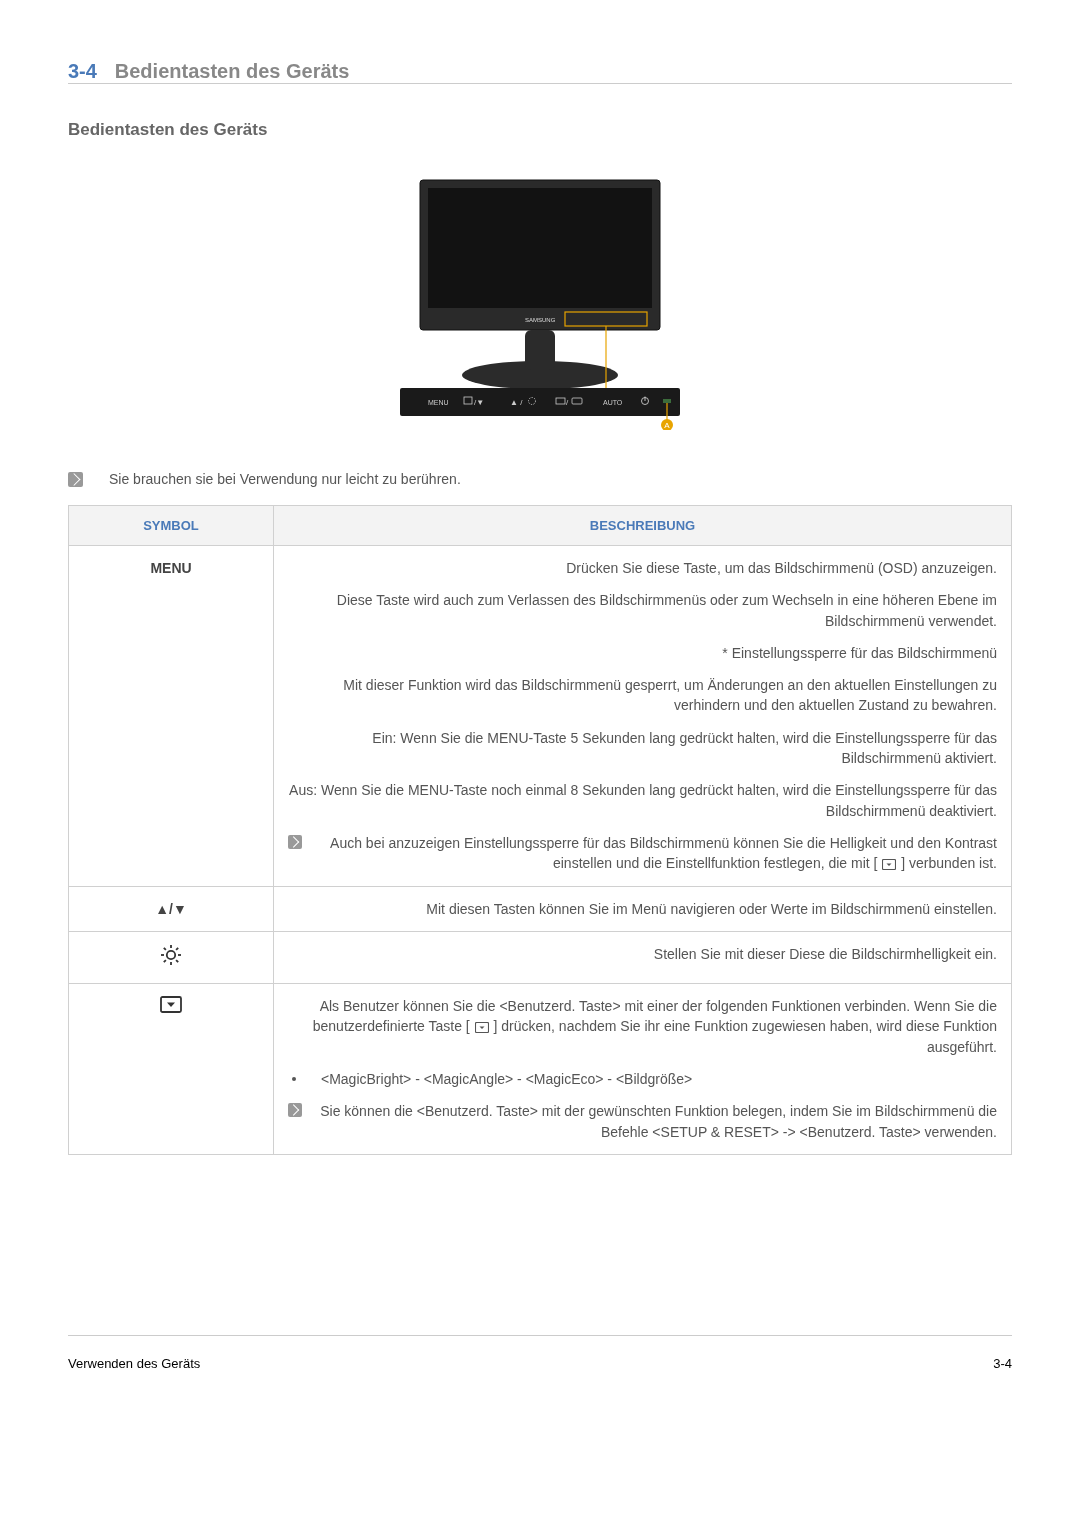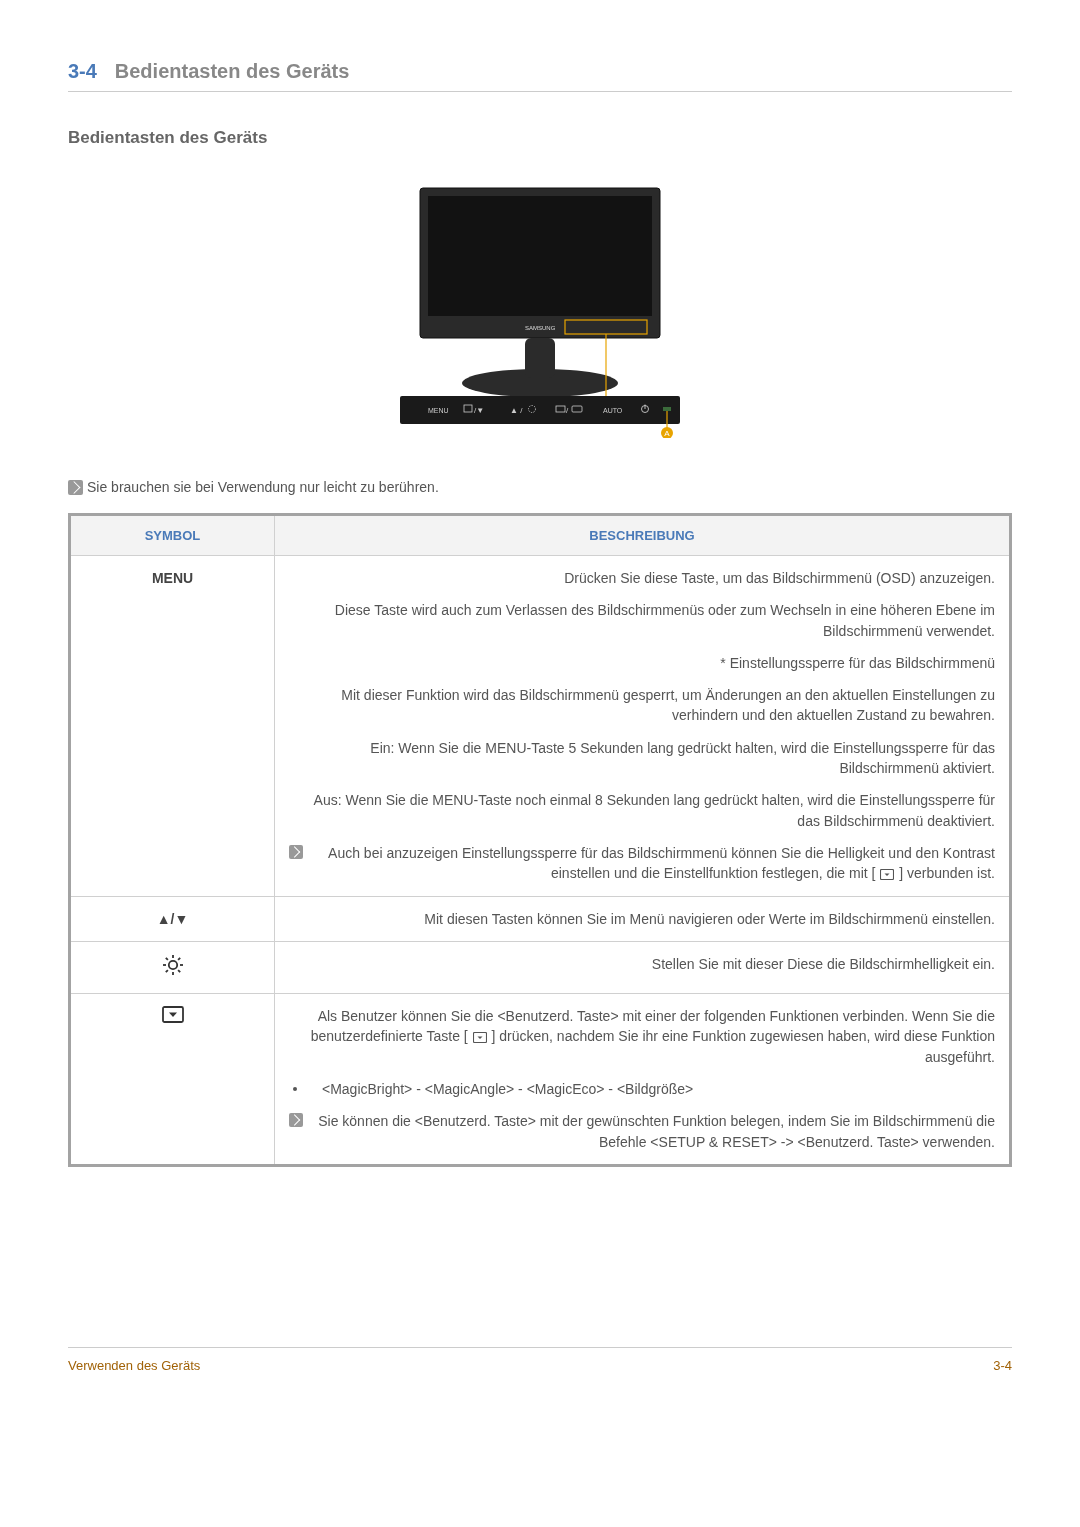"3-4 Bedientasten des Geräts" .section-header { padding-bottom: 8px -> none }
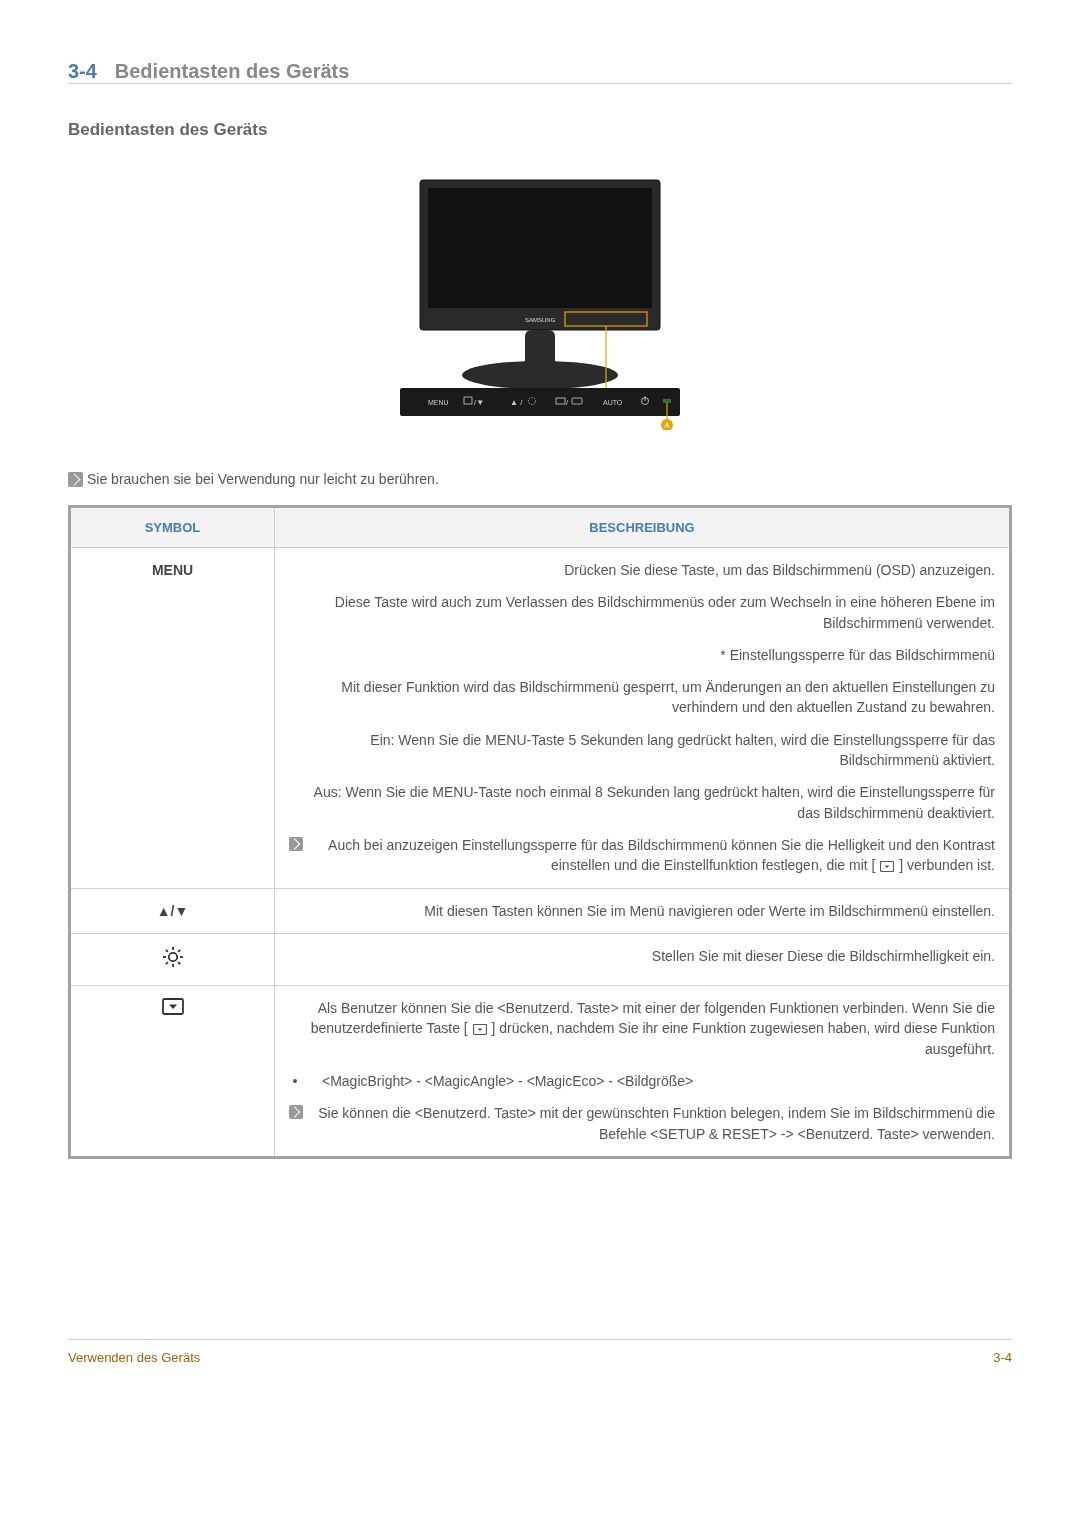"Sie brauchen sie bei Verwendung" .note-row { gap: 4px -> 26px }
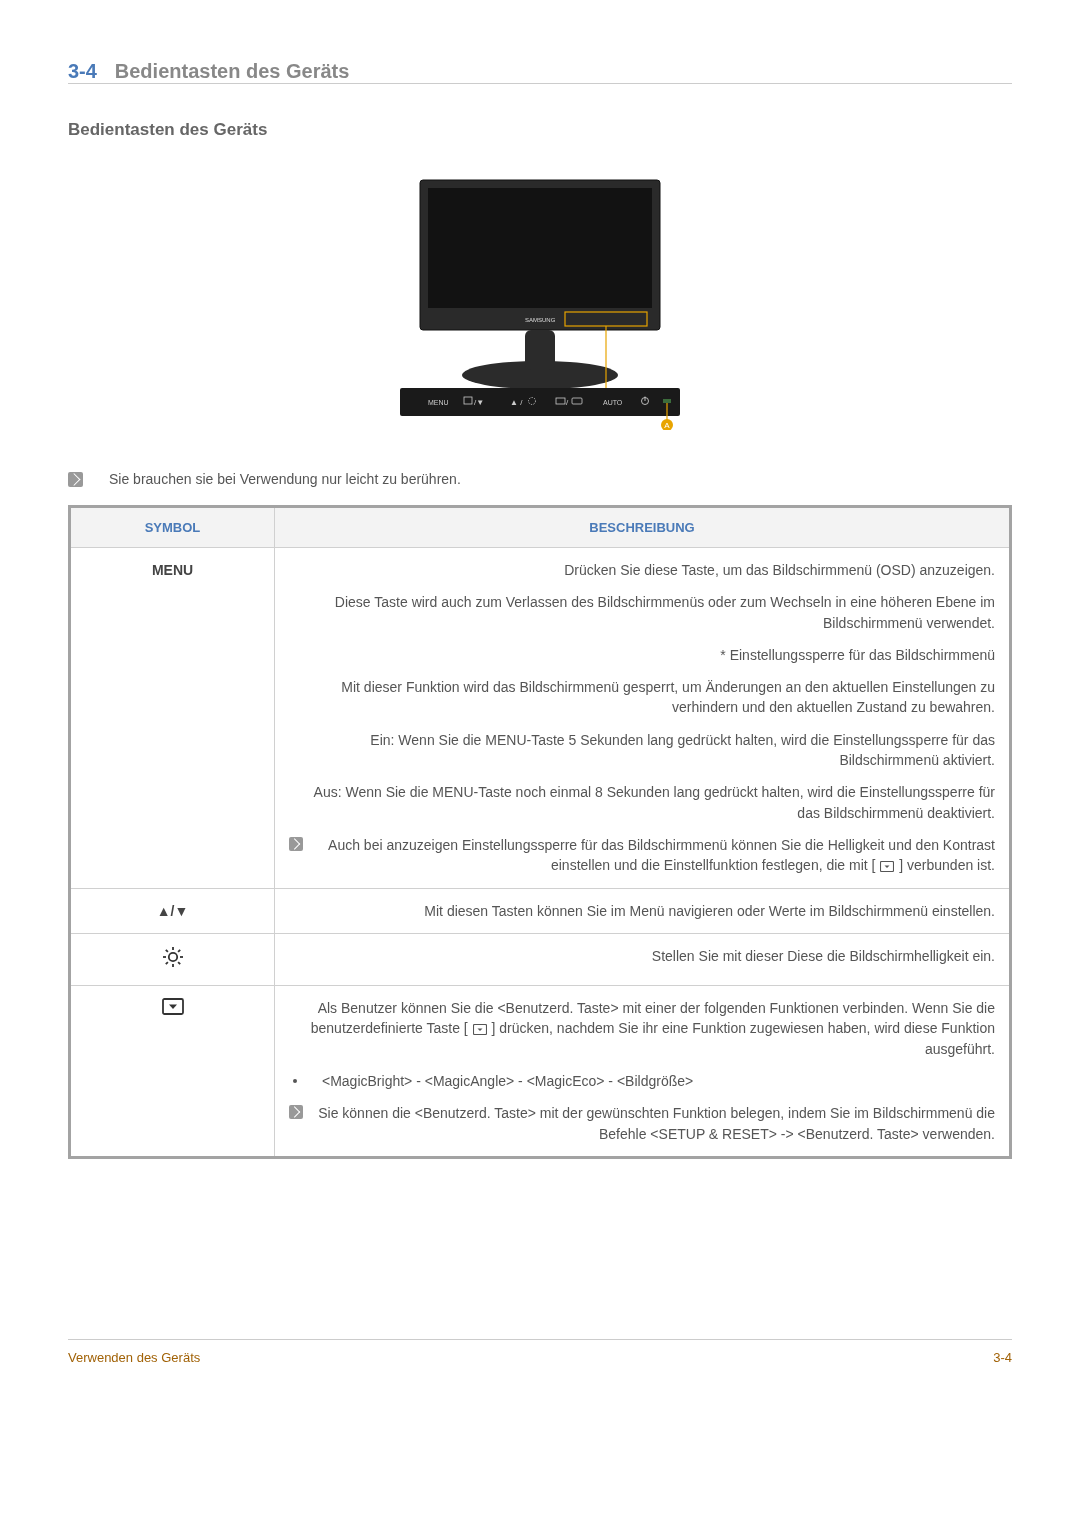"SYMBOL" table.desc { border: 3px solid #a3a3a3 -> 1px solid #a3a3a3 }
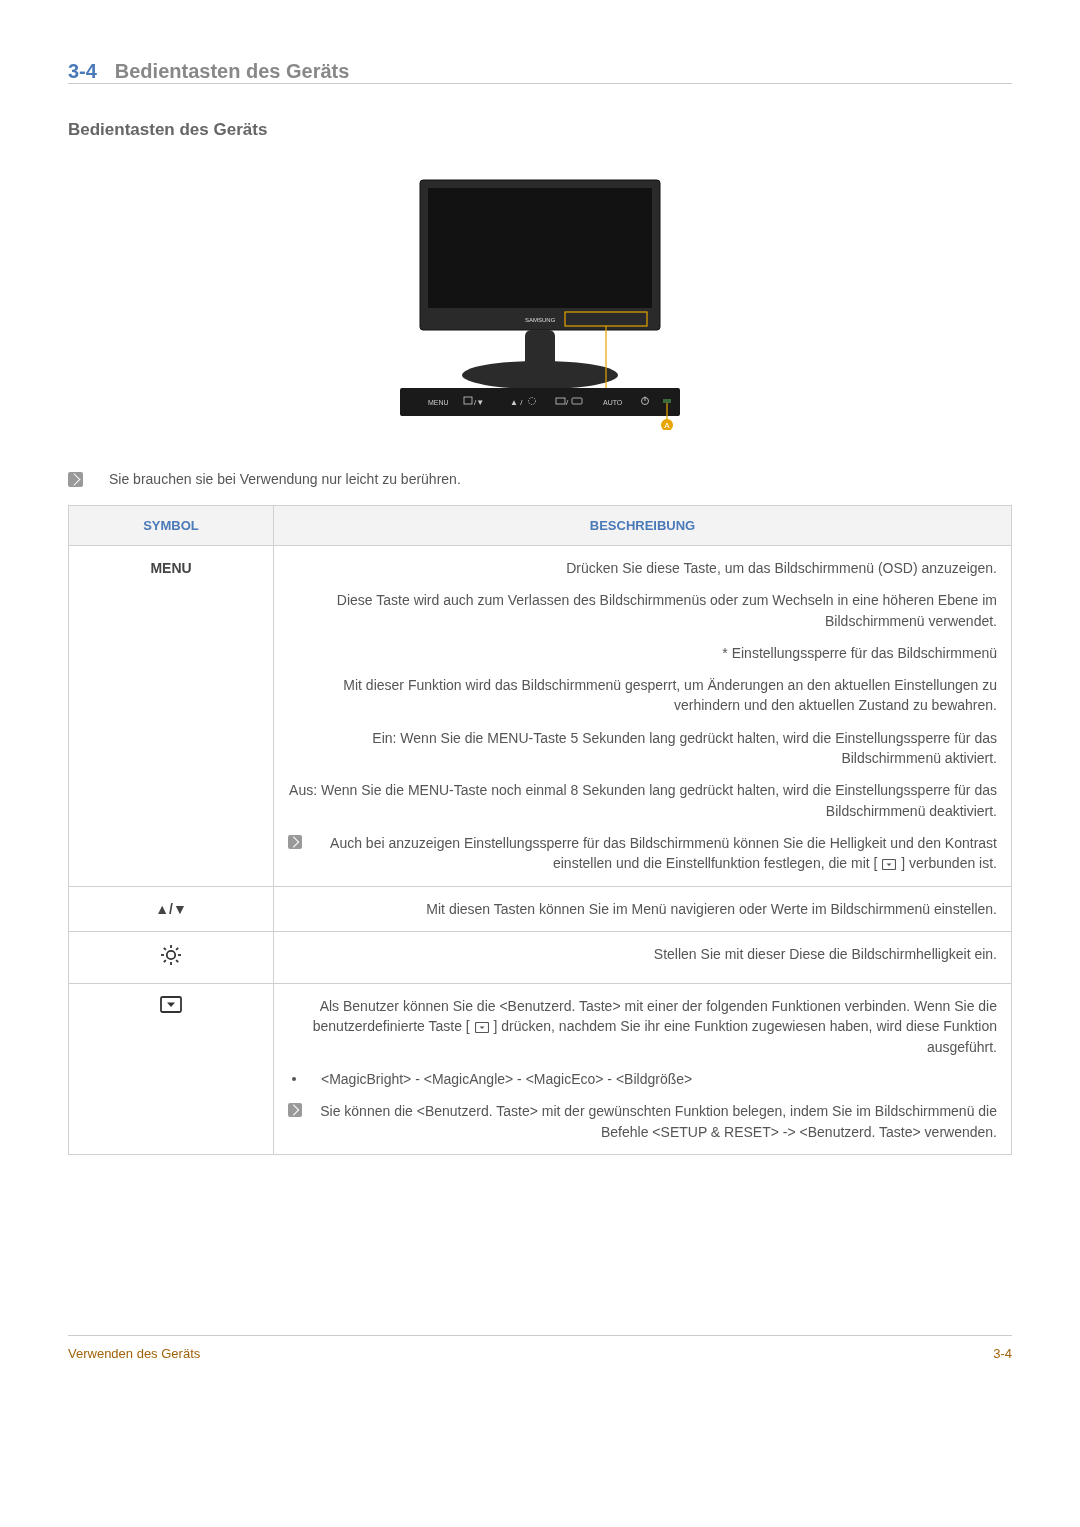"Verwenden des Geräts" .footer { color: #a16207 -> #000000; padding-top: 10px -> 20px }
